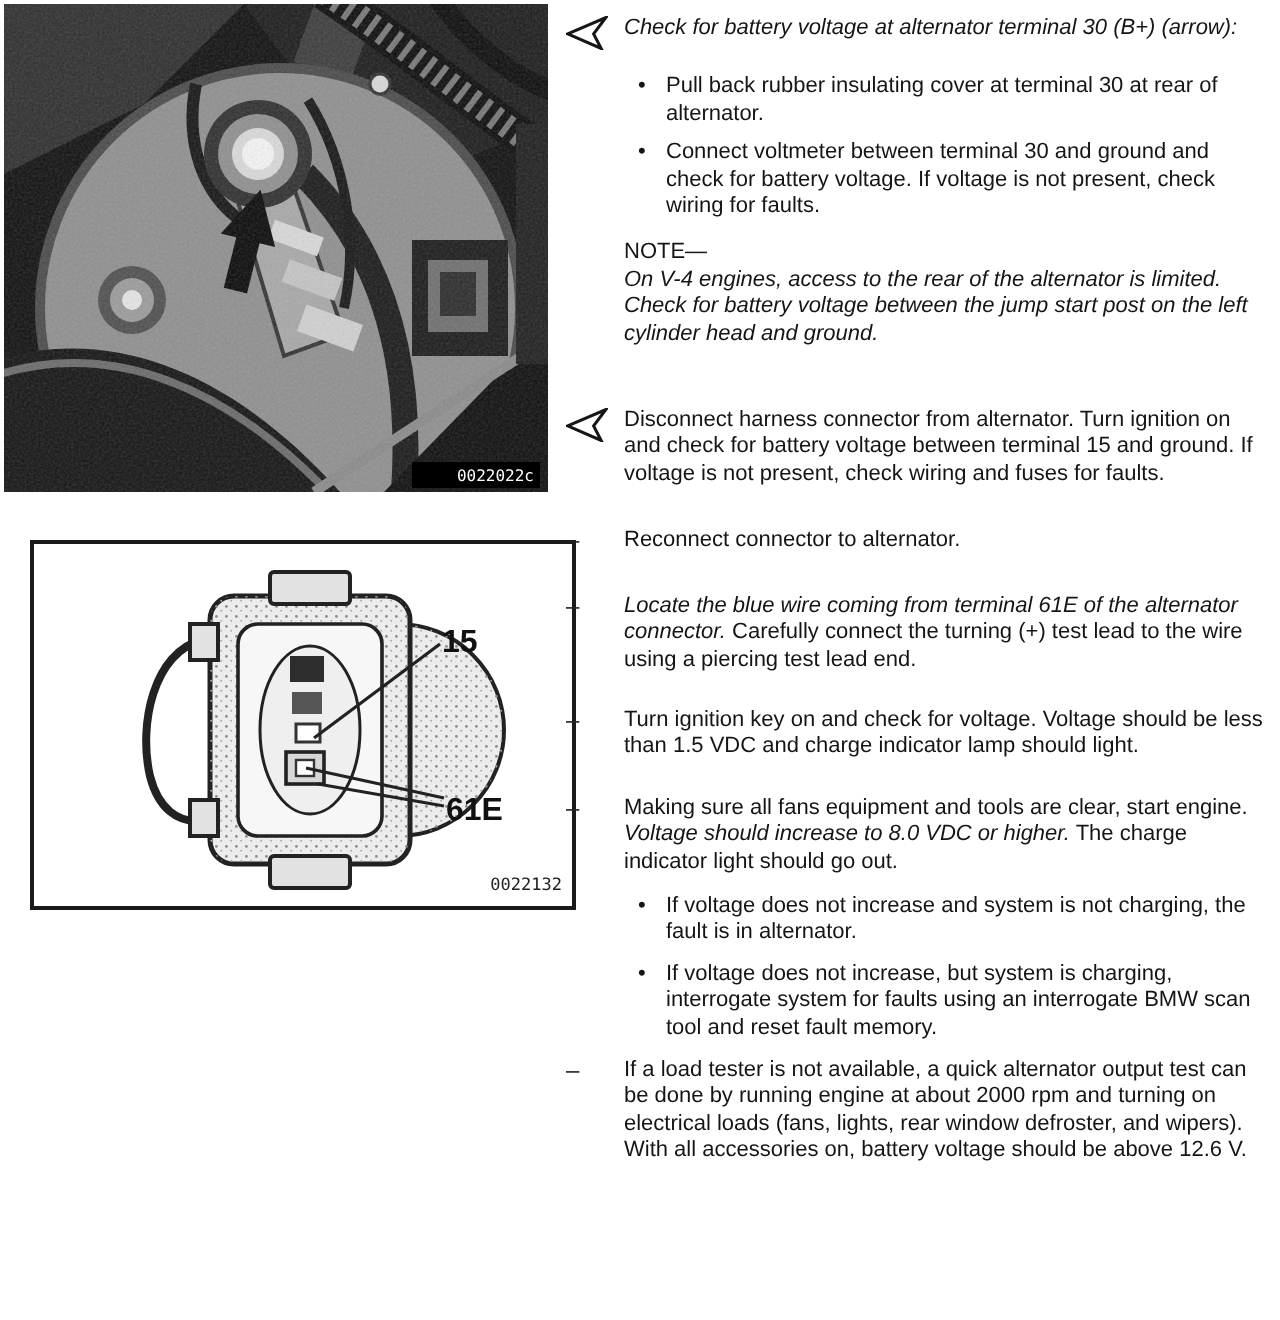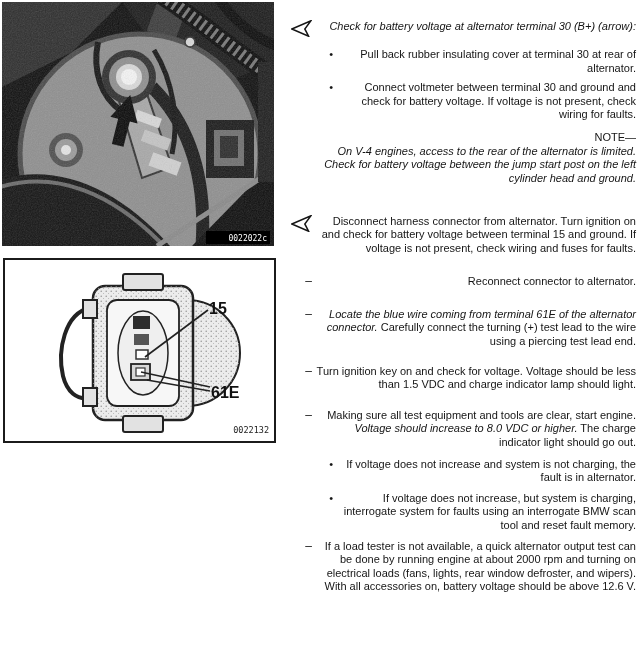"Check for battery voltage at" .text-col { text-align: right -> none; top: 20px -> 8px }
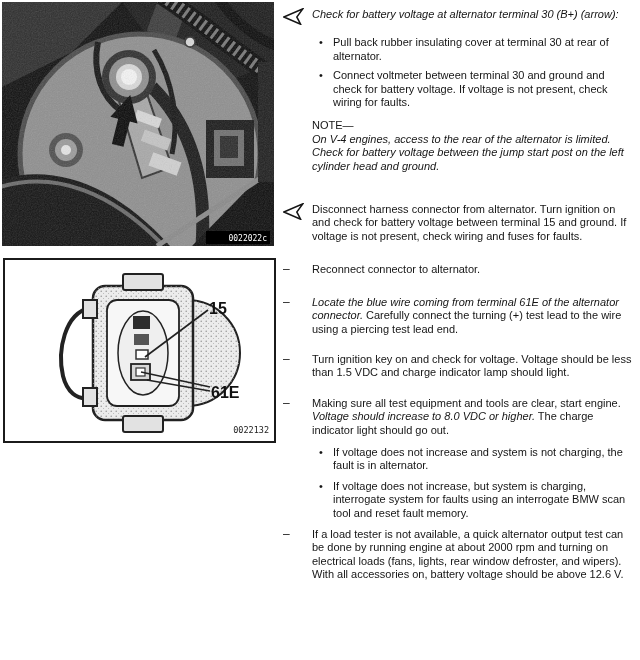"15" .diagram-frame { margin: 0 -> 12px }
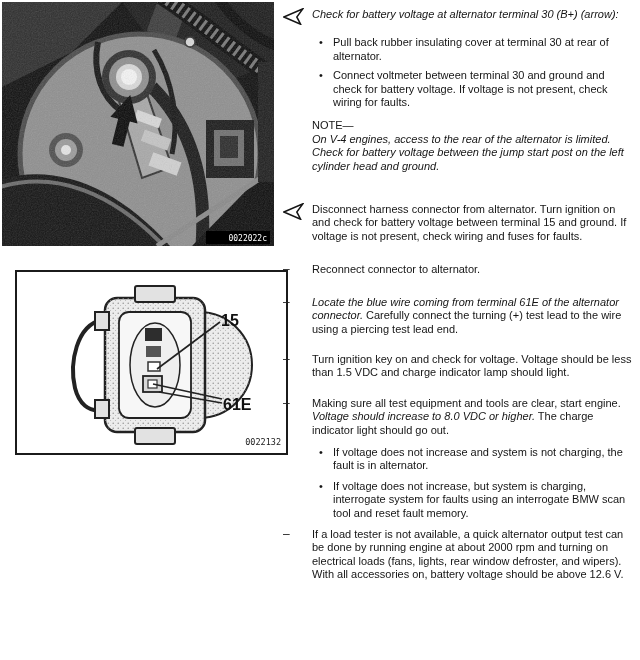"Making sure all test equipment" span { text: test -> fans }
